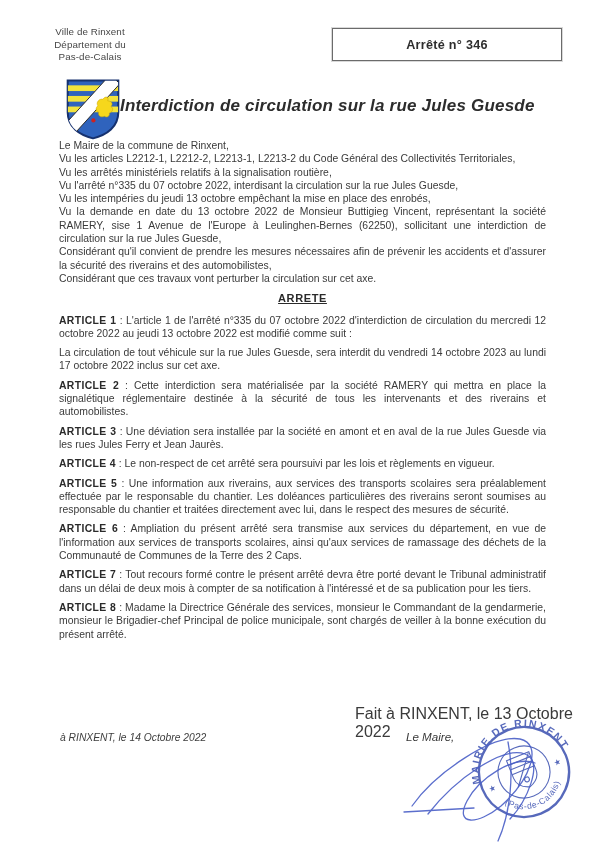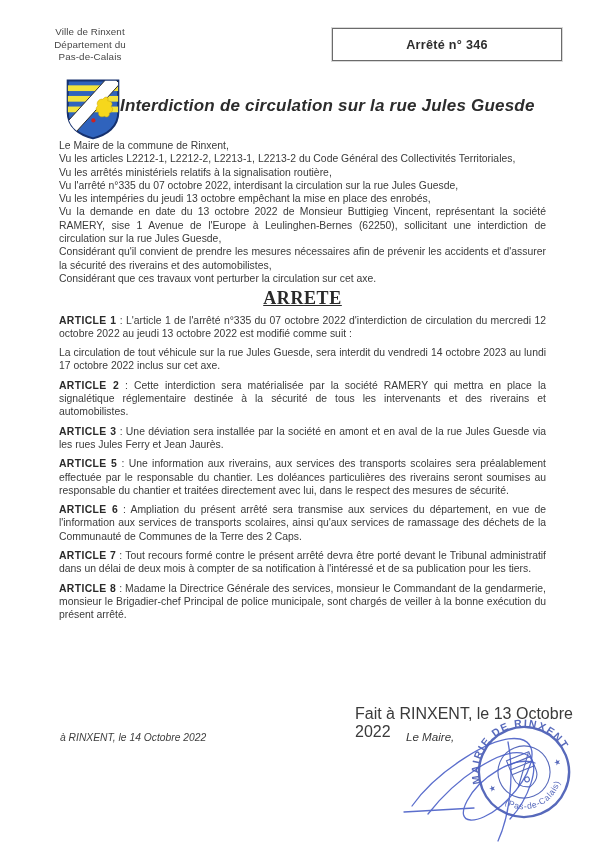"ARRETE" .arrete-heading { font-family: Liberation Serif, serif -> none; font-size: 18px -> 11px }
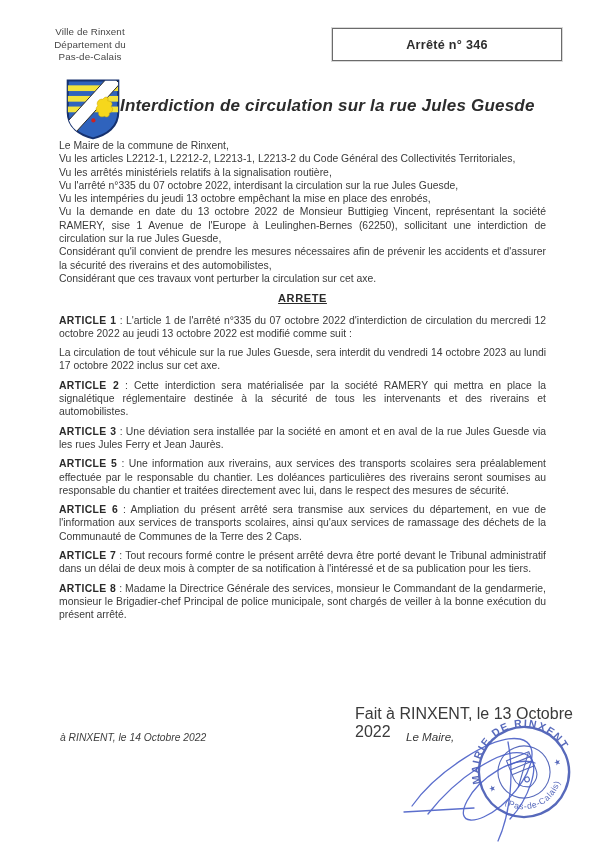"ARTICLE 4 : Le non-respect" p.para { html: none -> <p><b>ARTICLE 4</b><span> : Le non-respect de cet arrêté sera poursuivi par les lois et règlements en vigueur.</span></p> }
